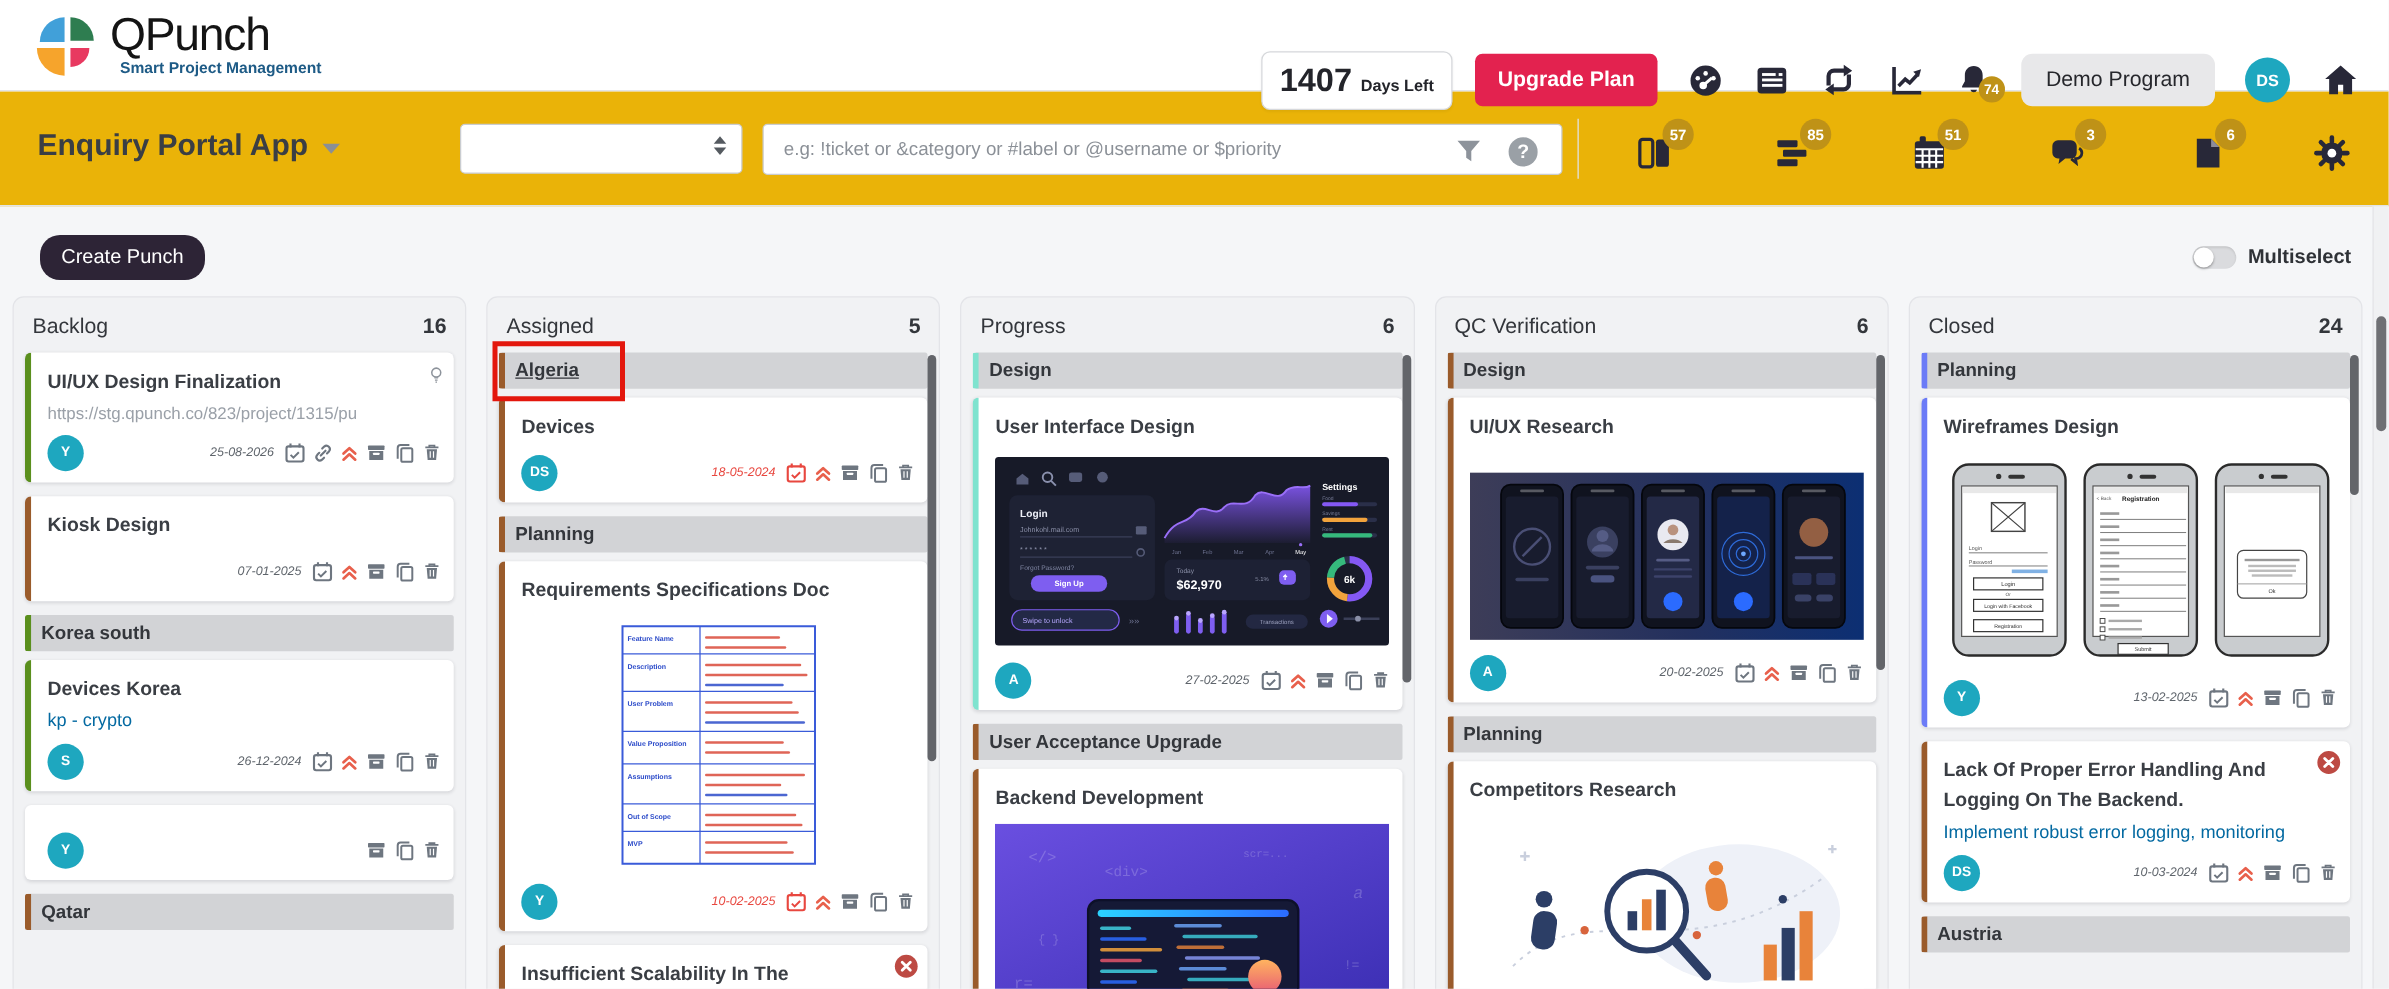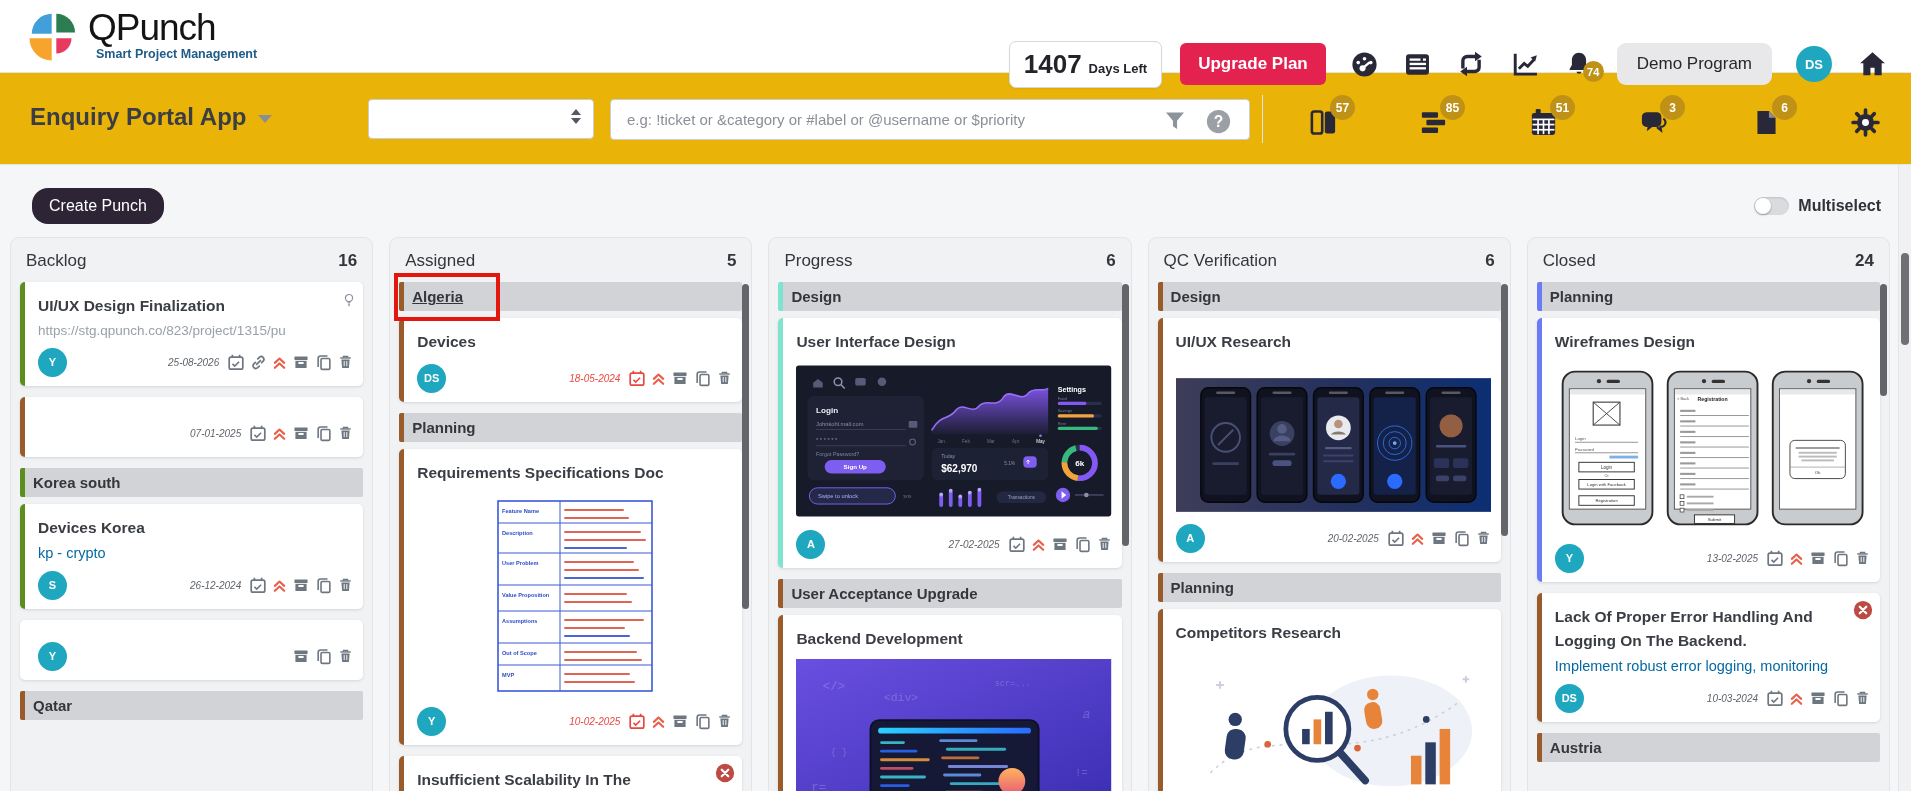"Kiosk Design" div.card-title { html: none -> <div>Kiosk Design</div> }
